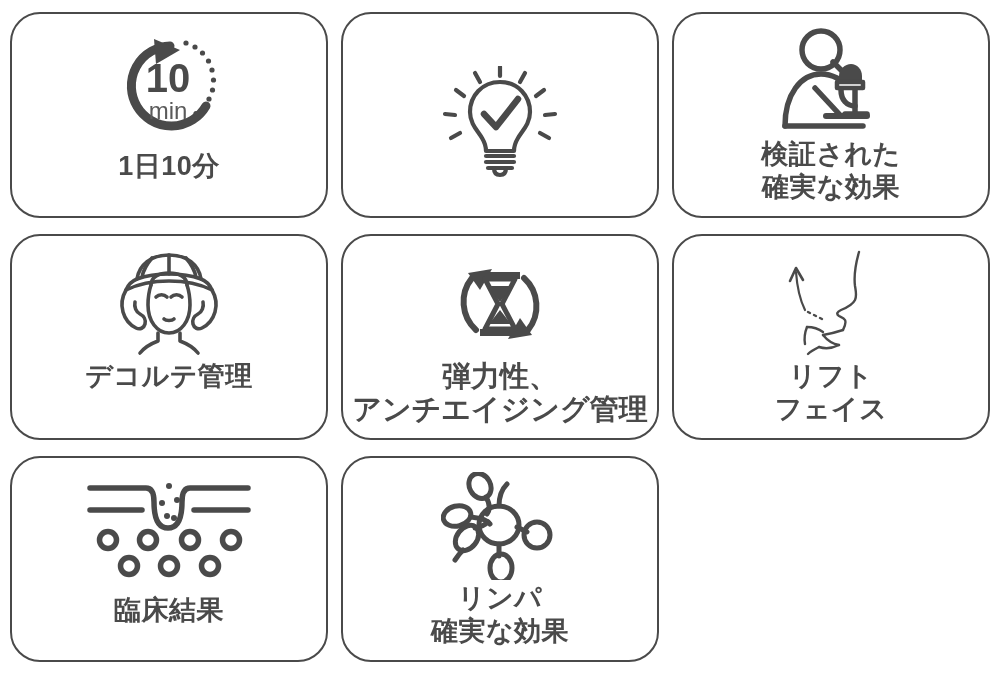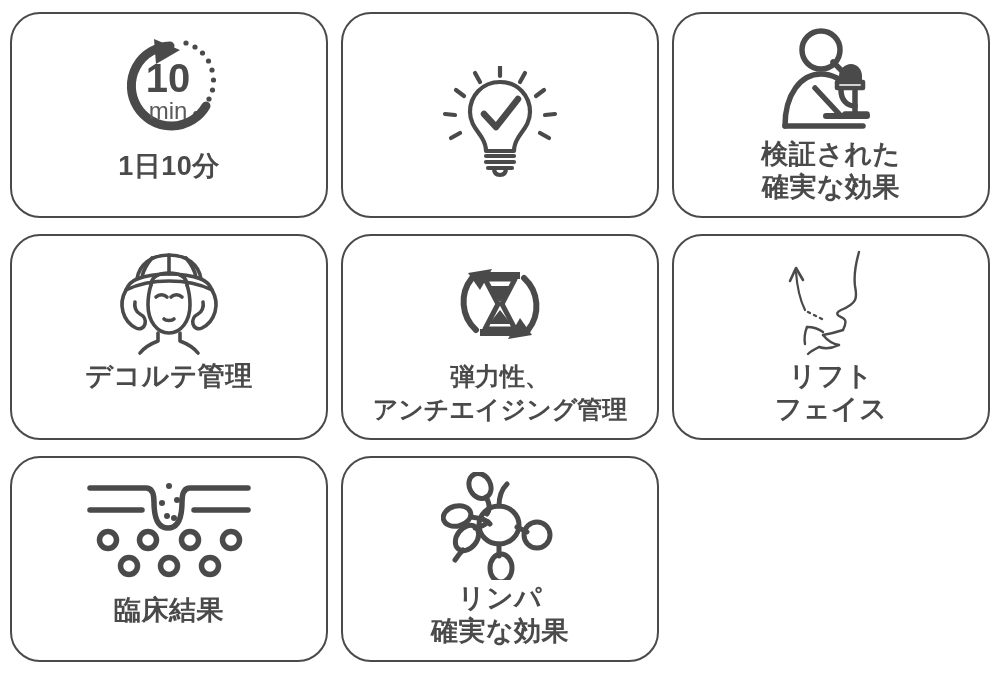"弾力性、" .card.long-label .lbl-line { font-size: 25px -> 29px }
